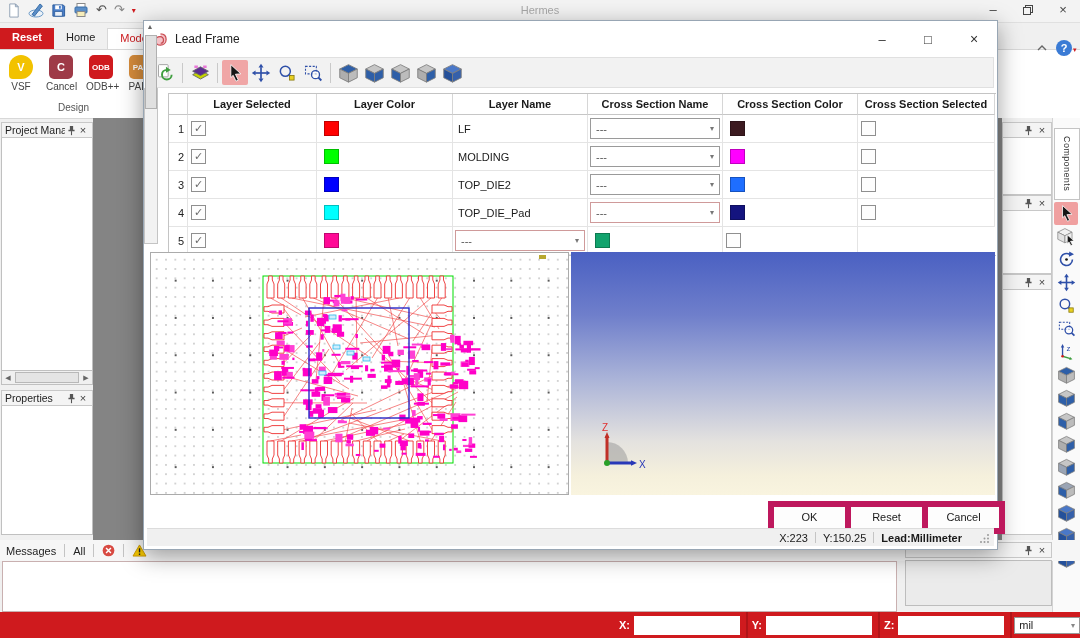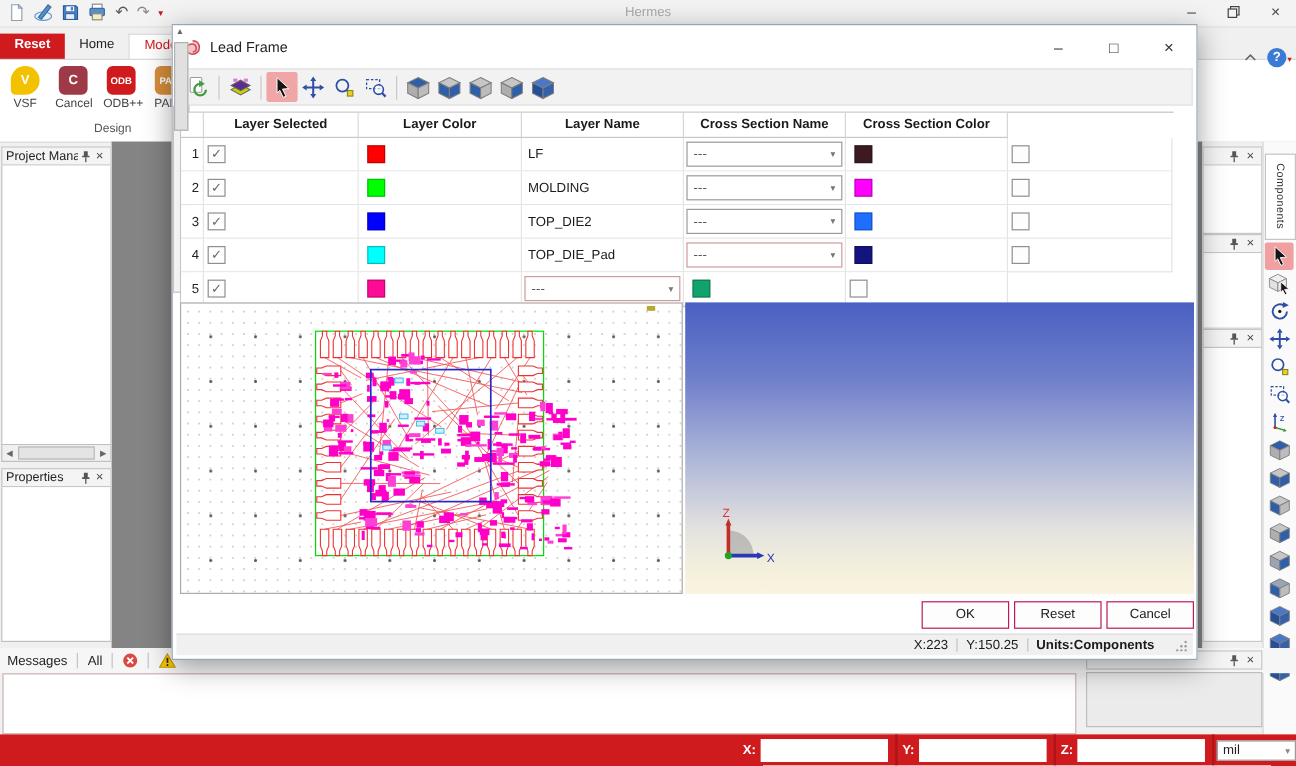"Design" .grouplbl { text-align: center -> left }
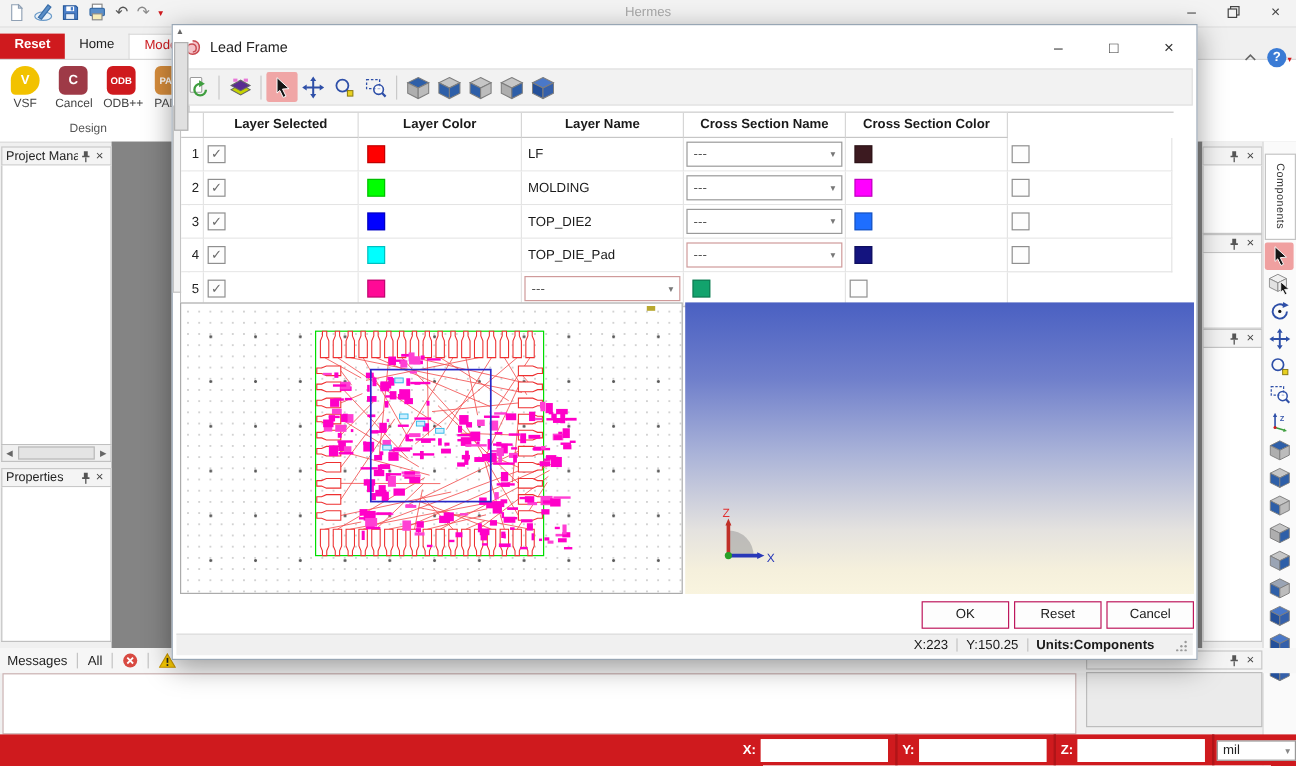"Layer Selected" .ltable { left: 6px -> 24px }
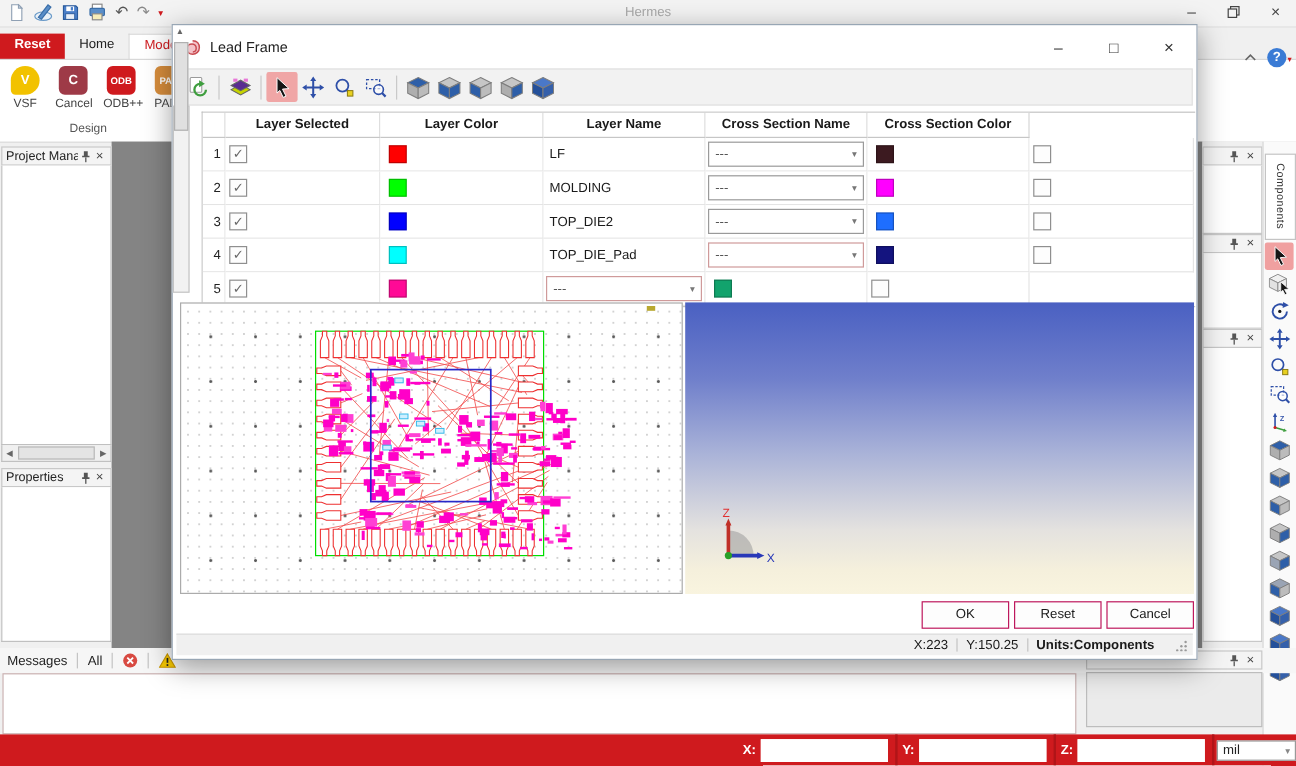"Cross Section Selected" div { html: none -> <div>Cross Section Selected</div> }
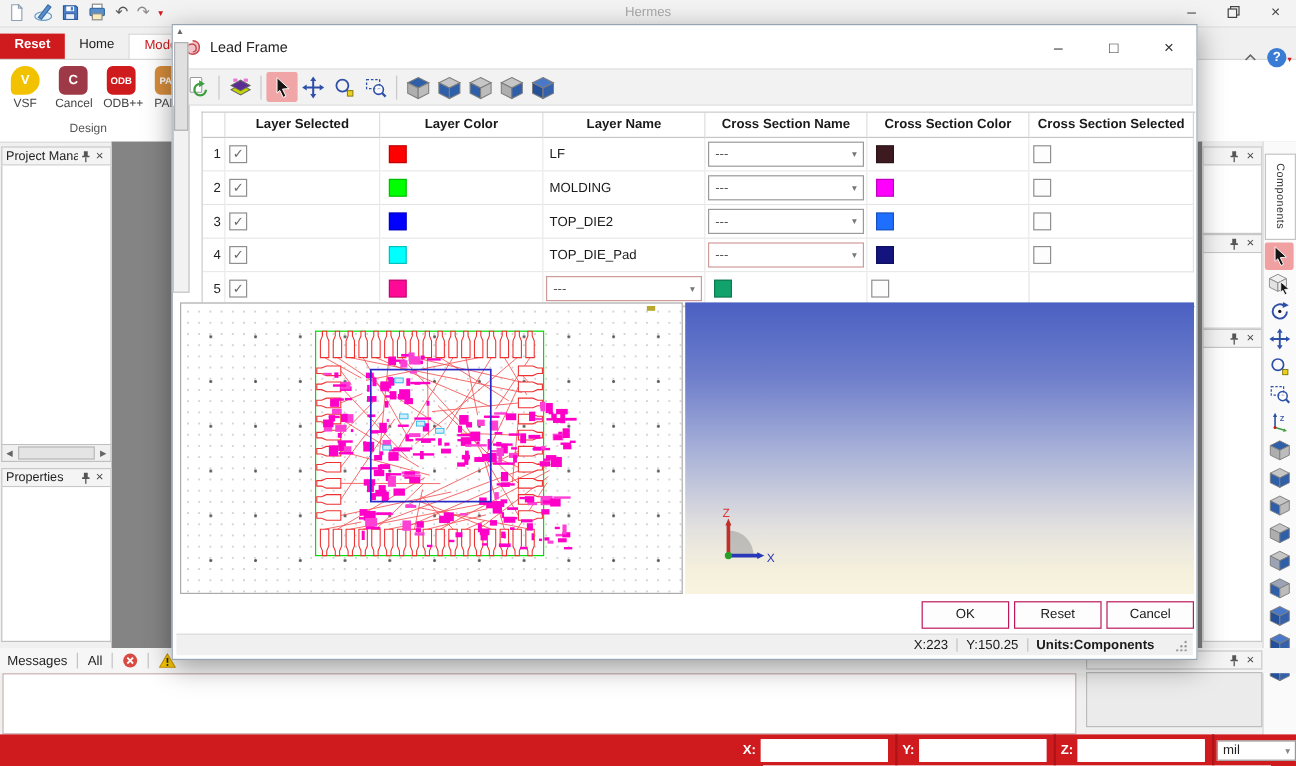"OK" .dbtn { border: 1px solid #be185d -> 6px solid #be185d }
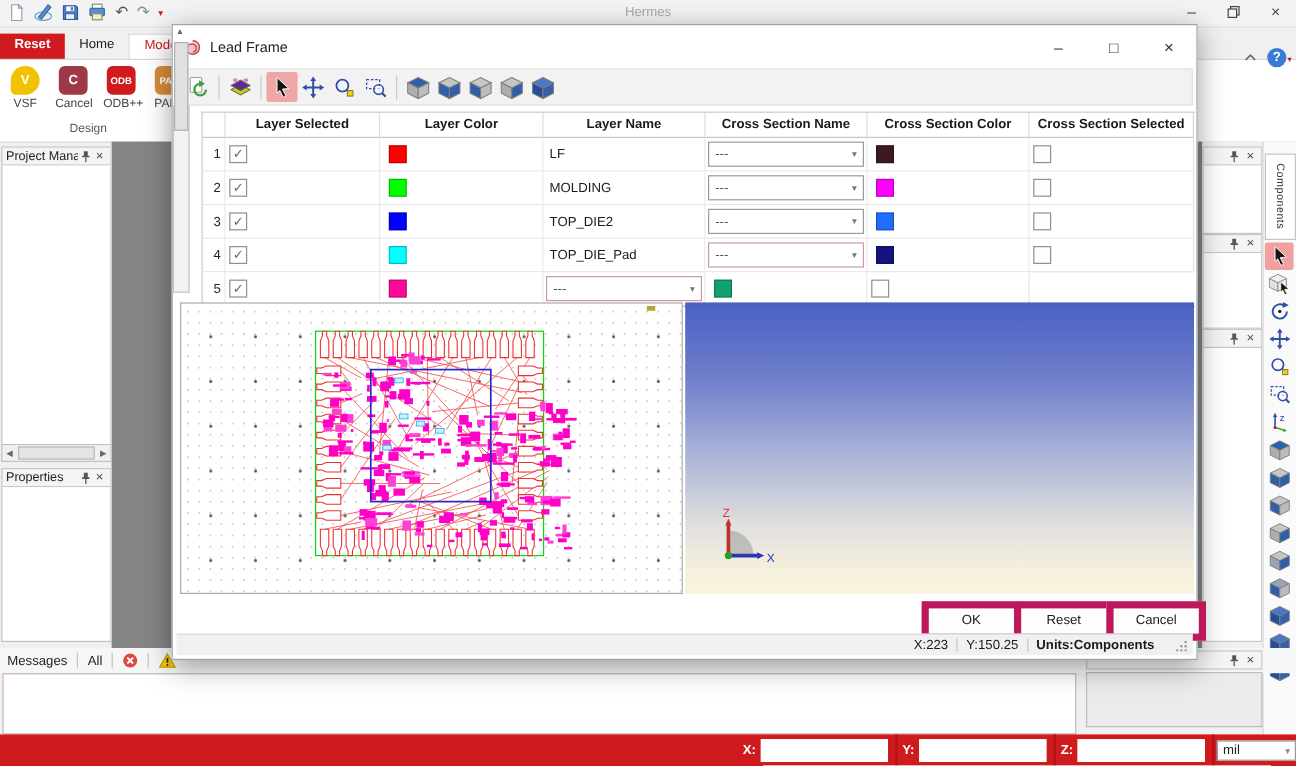"Units:Components" span { text: Units:Components -> Lead:Millimeter }
